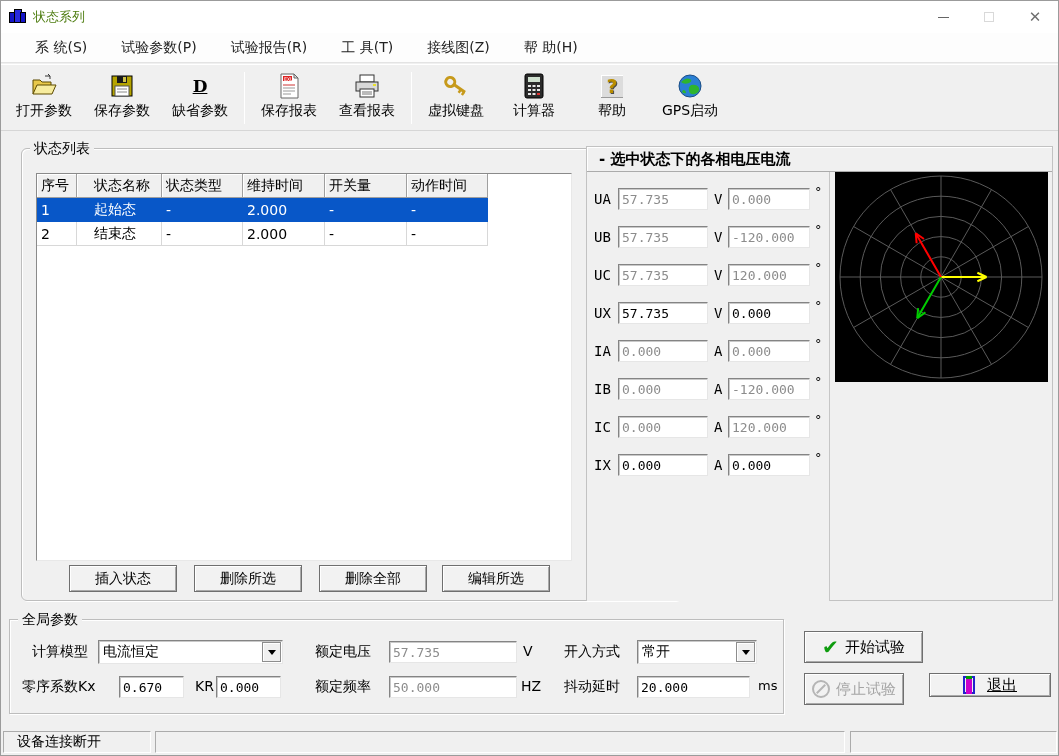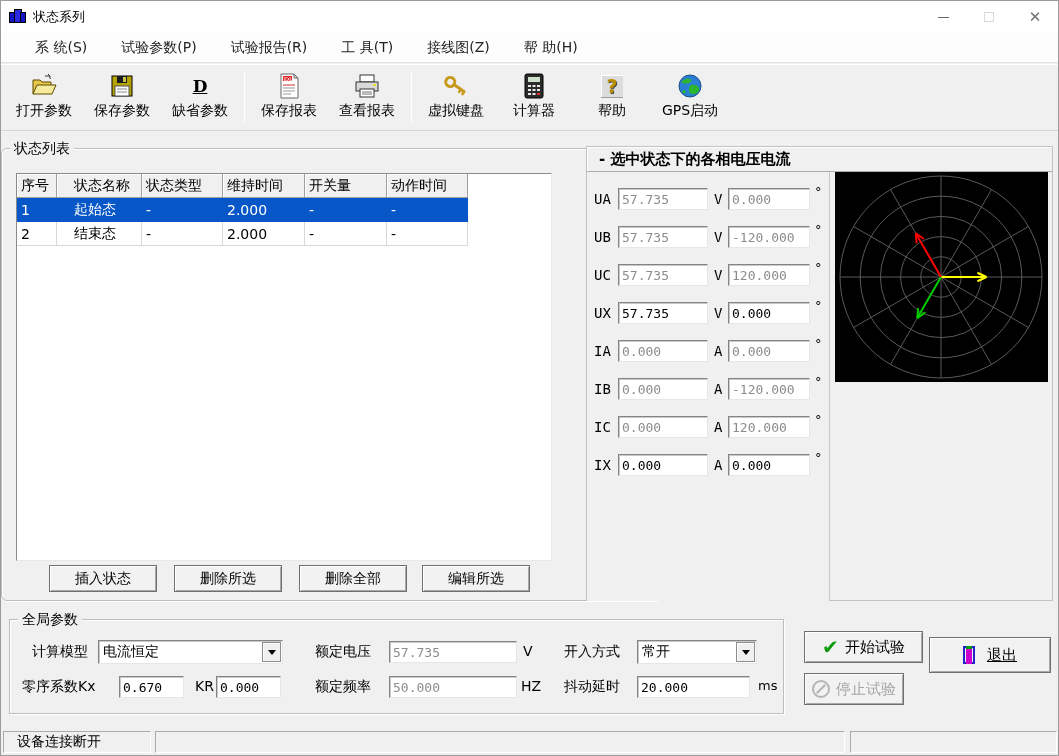"状态系列" .title-text { color: #000000 -> #4d7c0f }
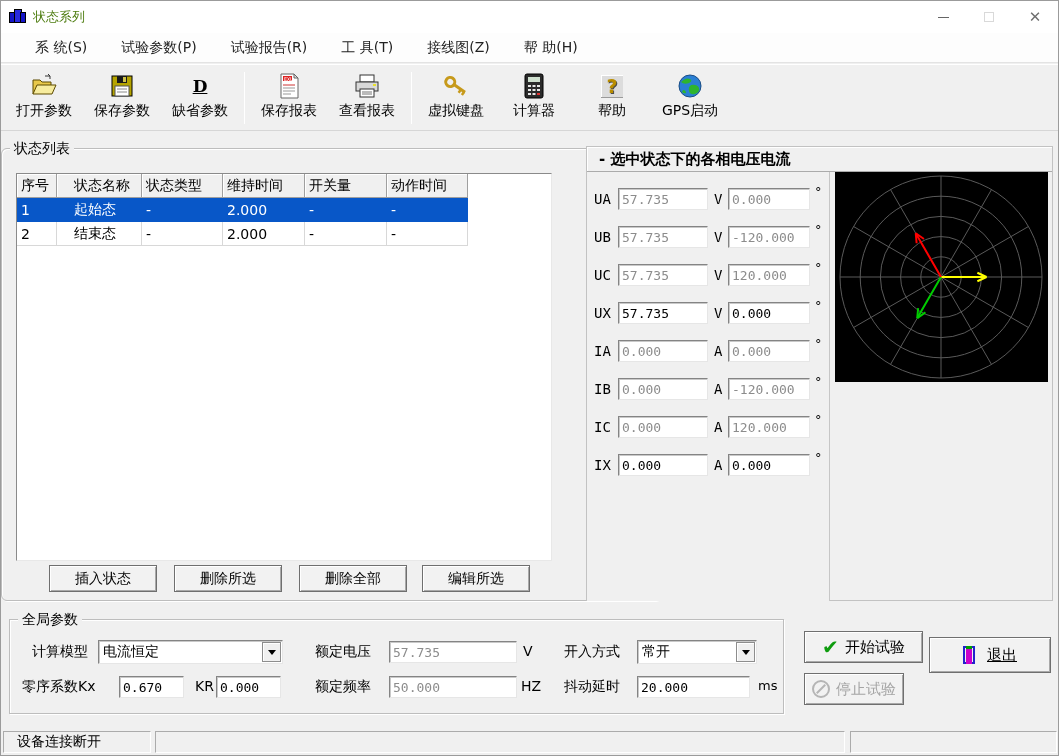"状态列表" div.groupbox { left: 0 -> 20px }
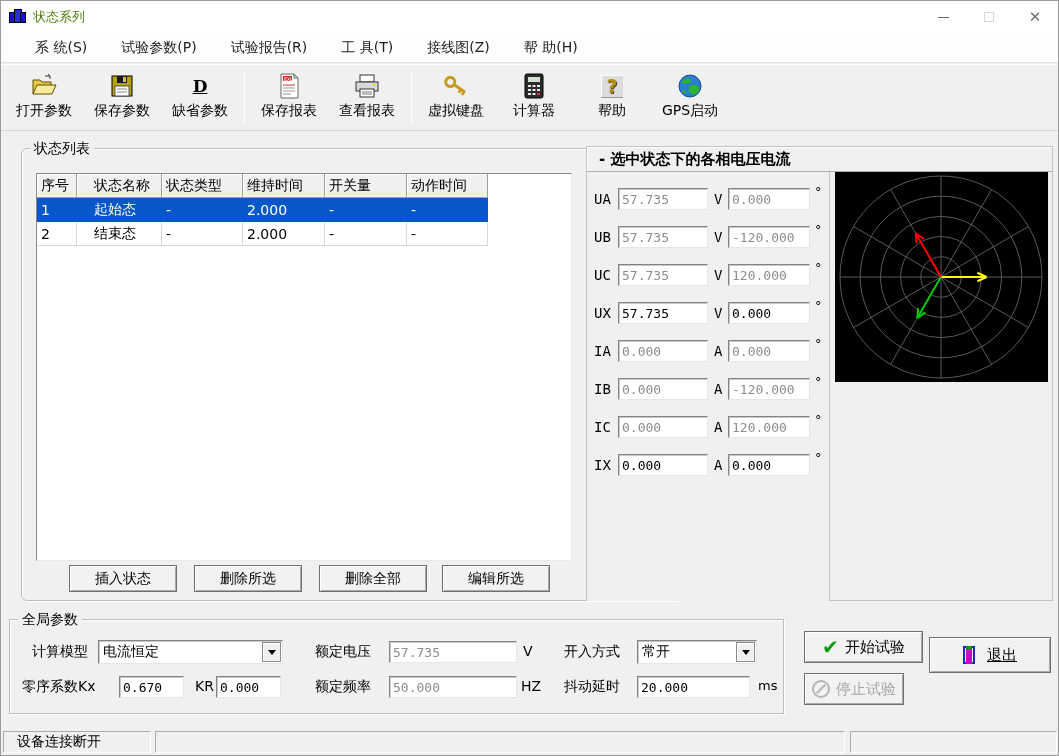"退出" div.btn { height: 36px -> 24px; top: 636px -> 672px }
